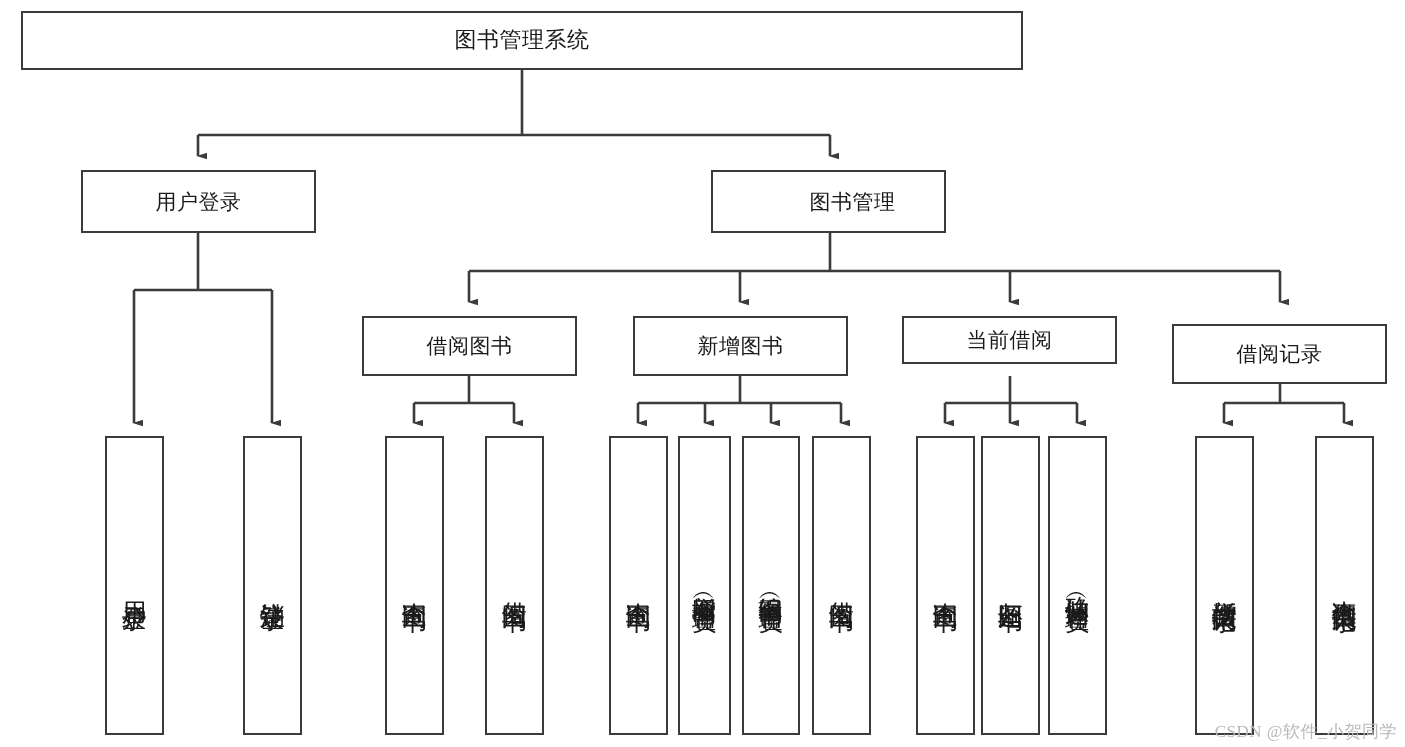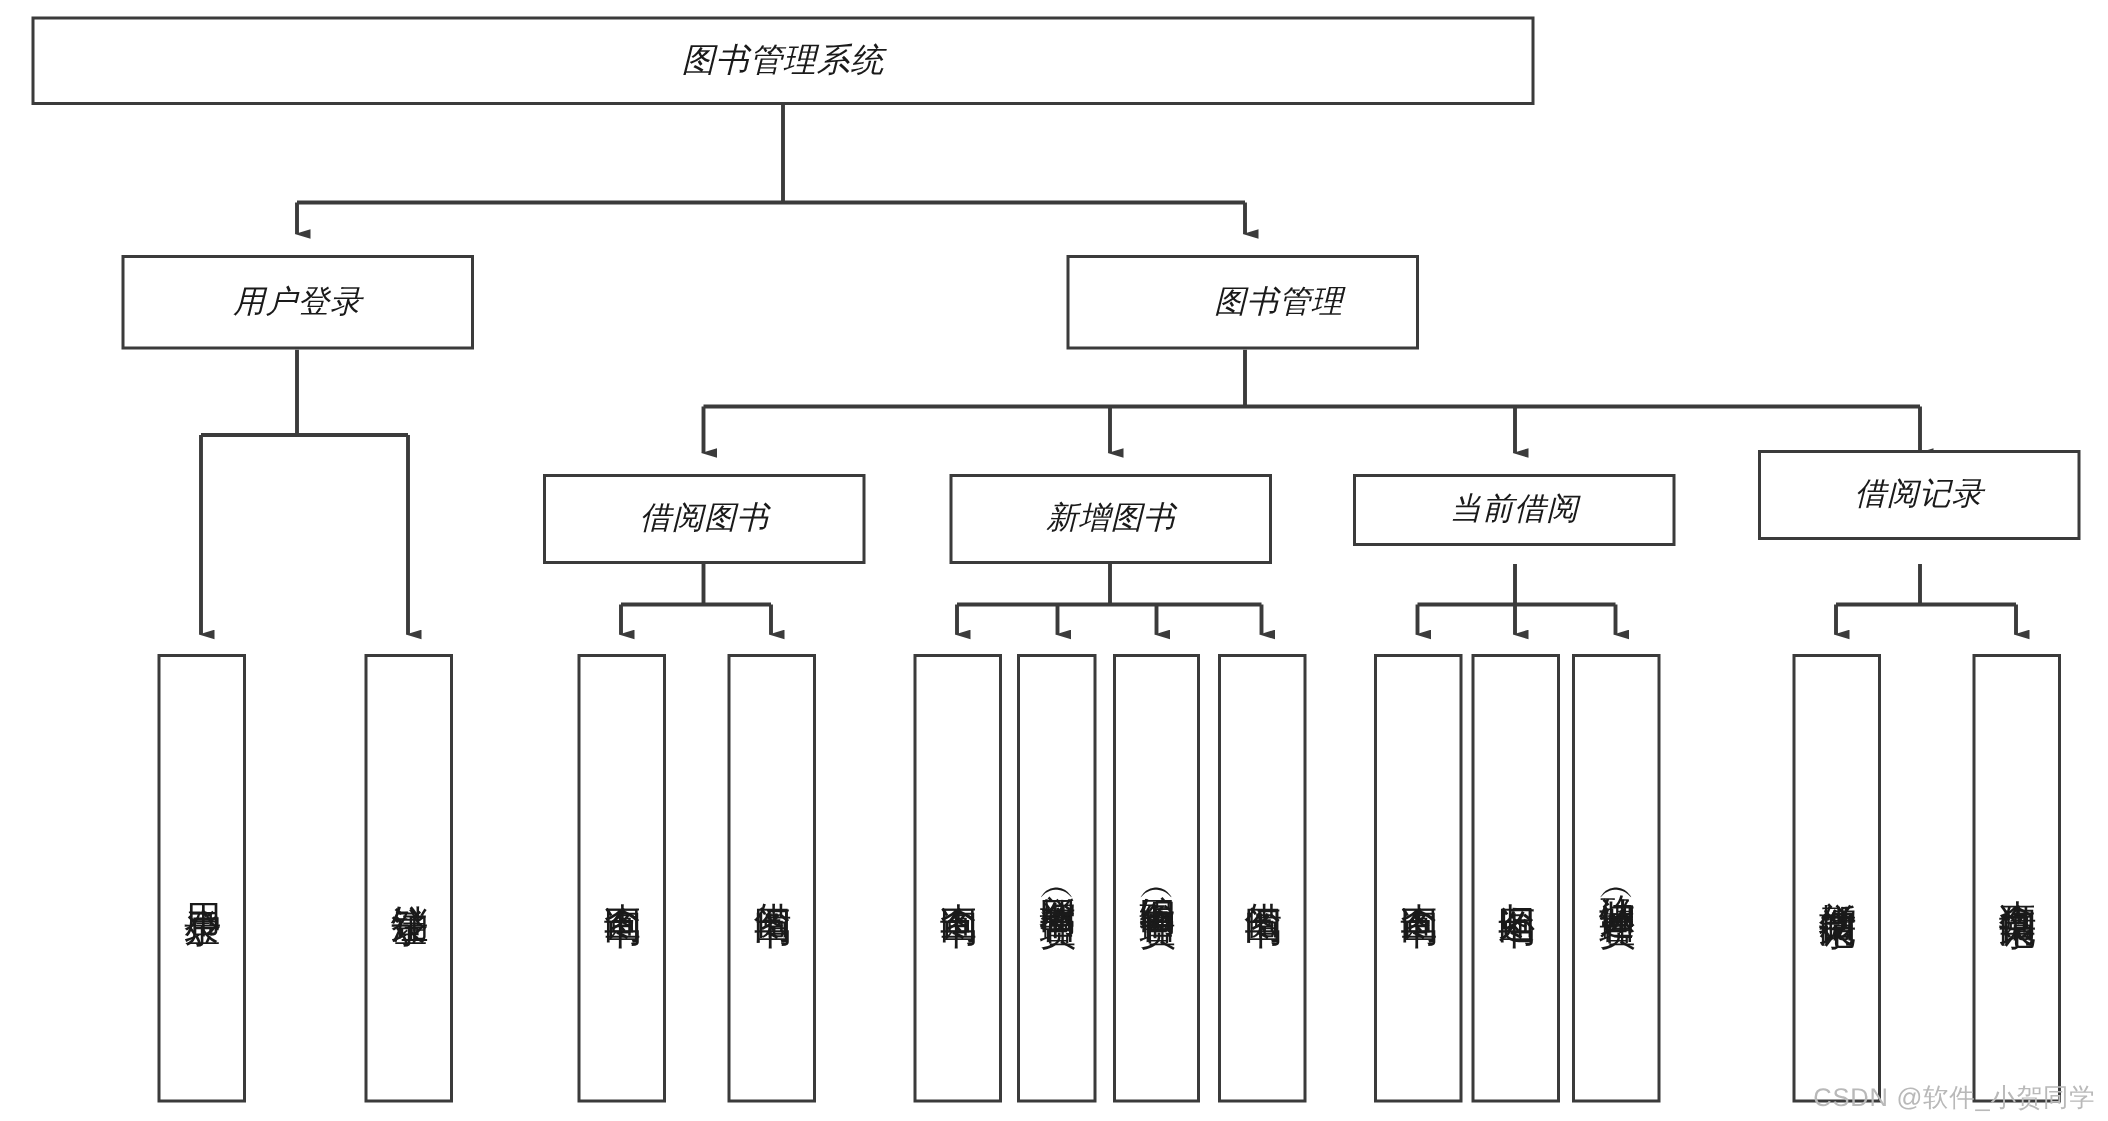"图书管理系统" .h-node .lbl { font-style: italic -> none }
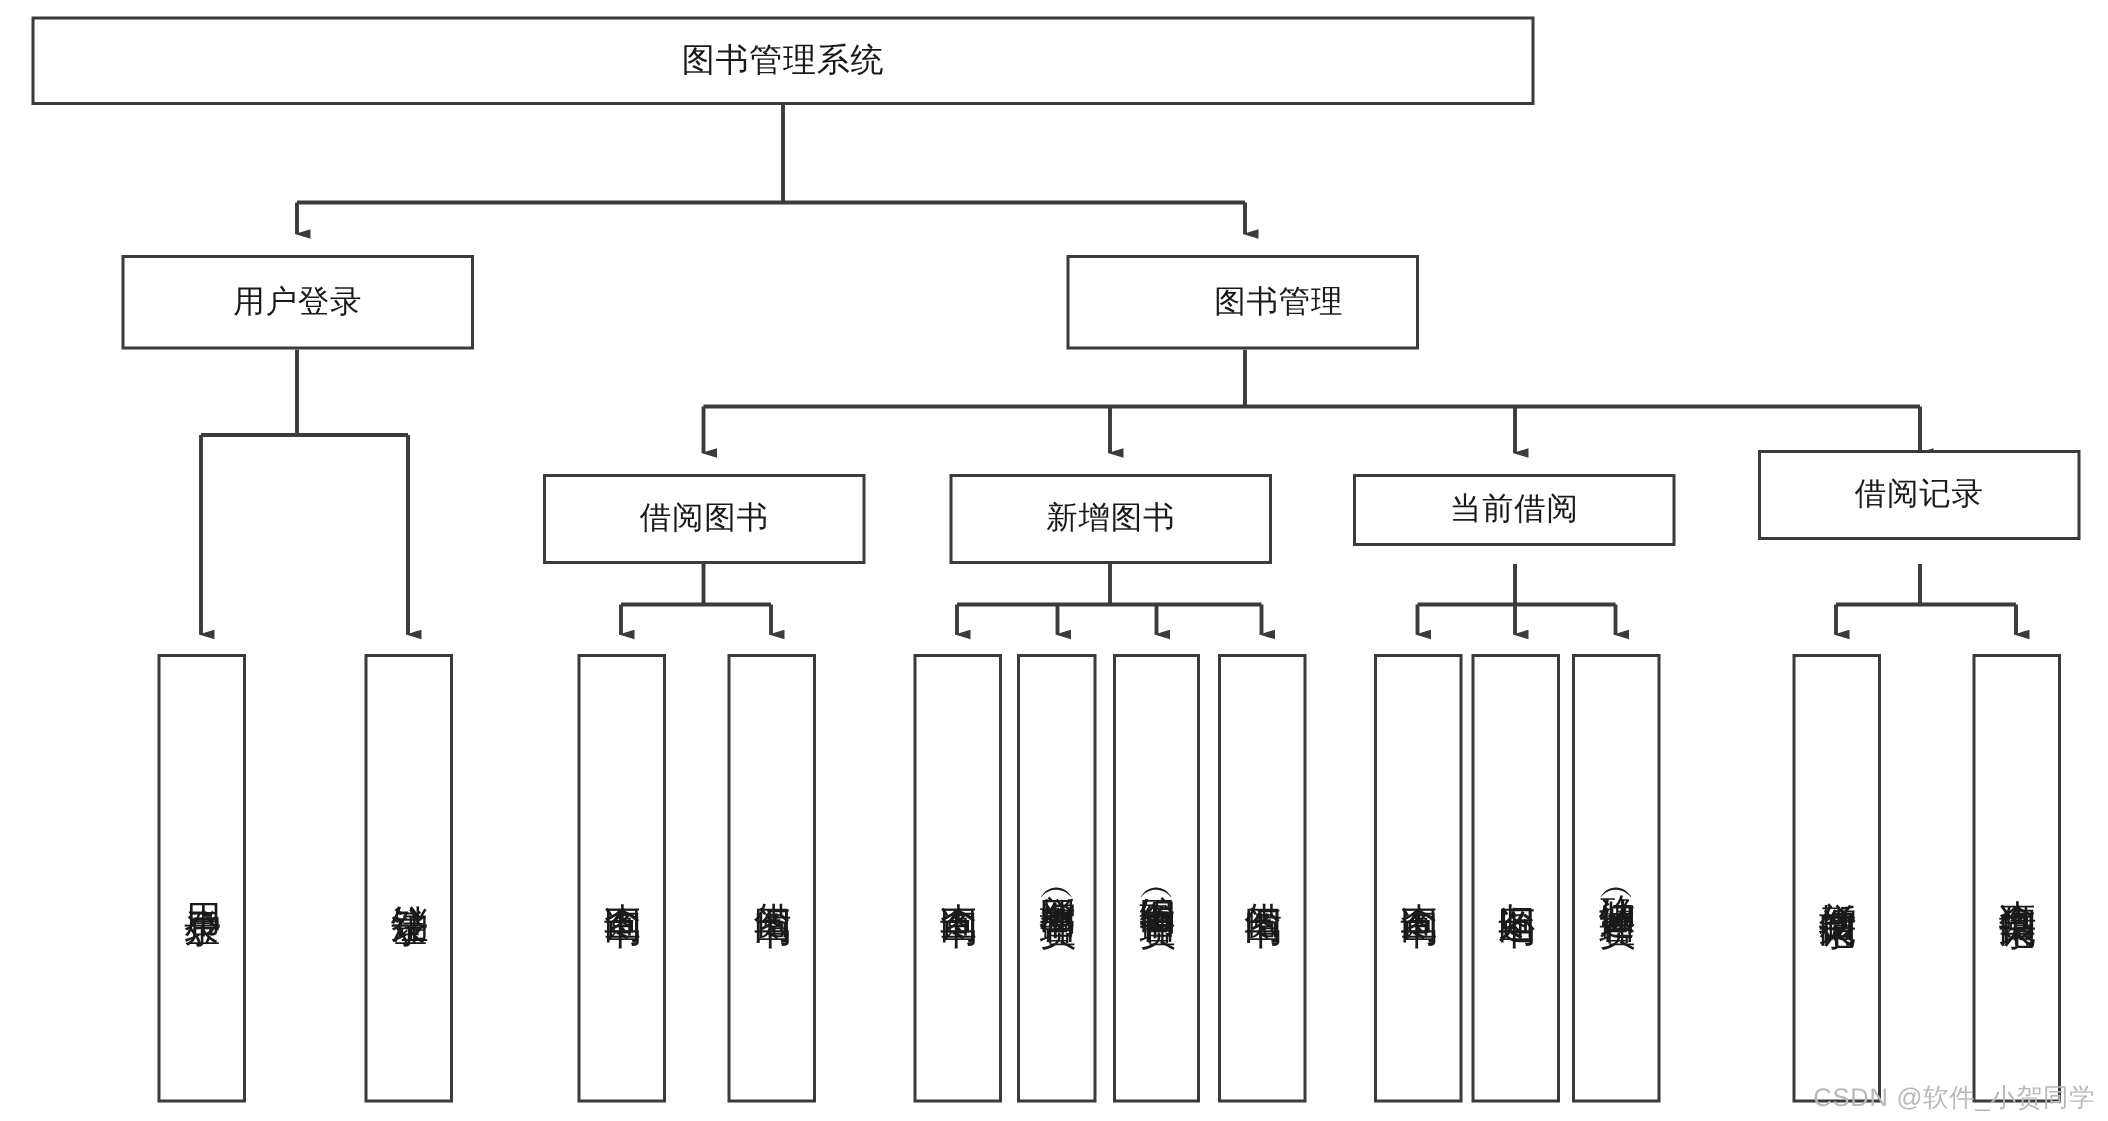"借阅记录" div.node { top: 300px -> 324px }
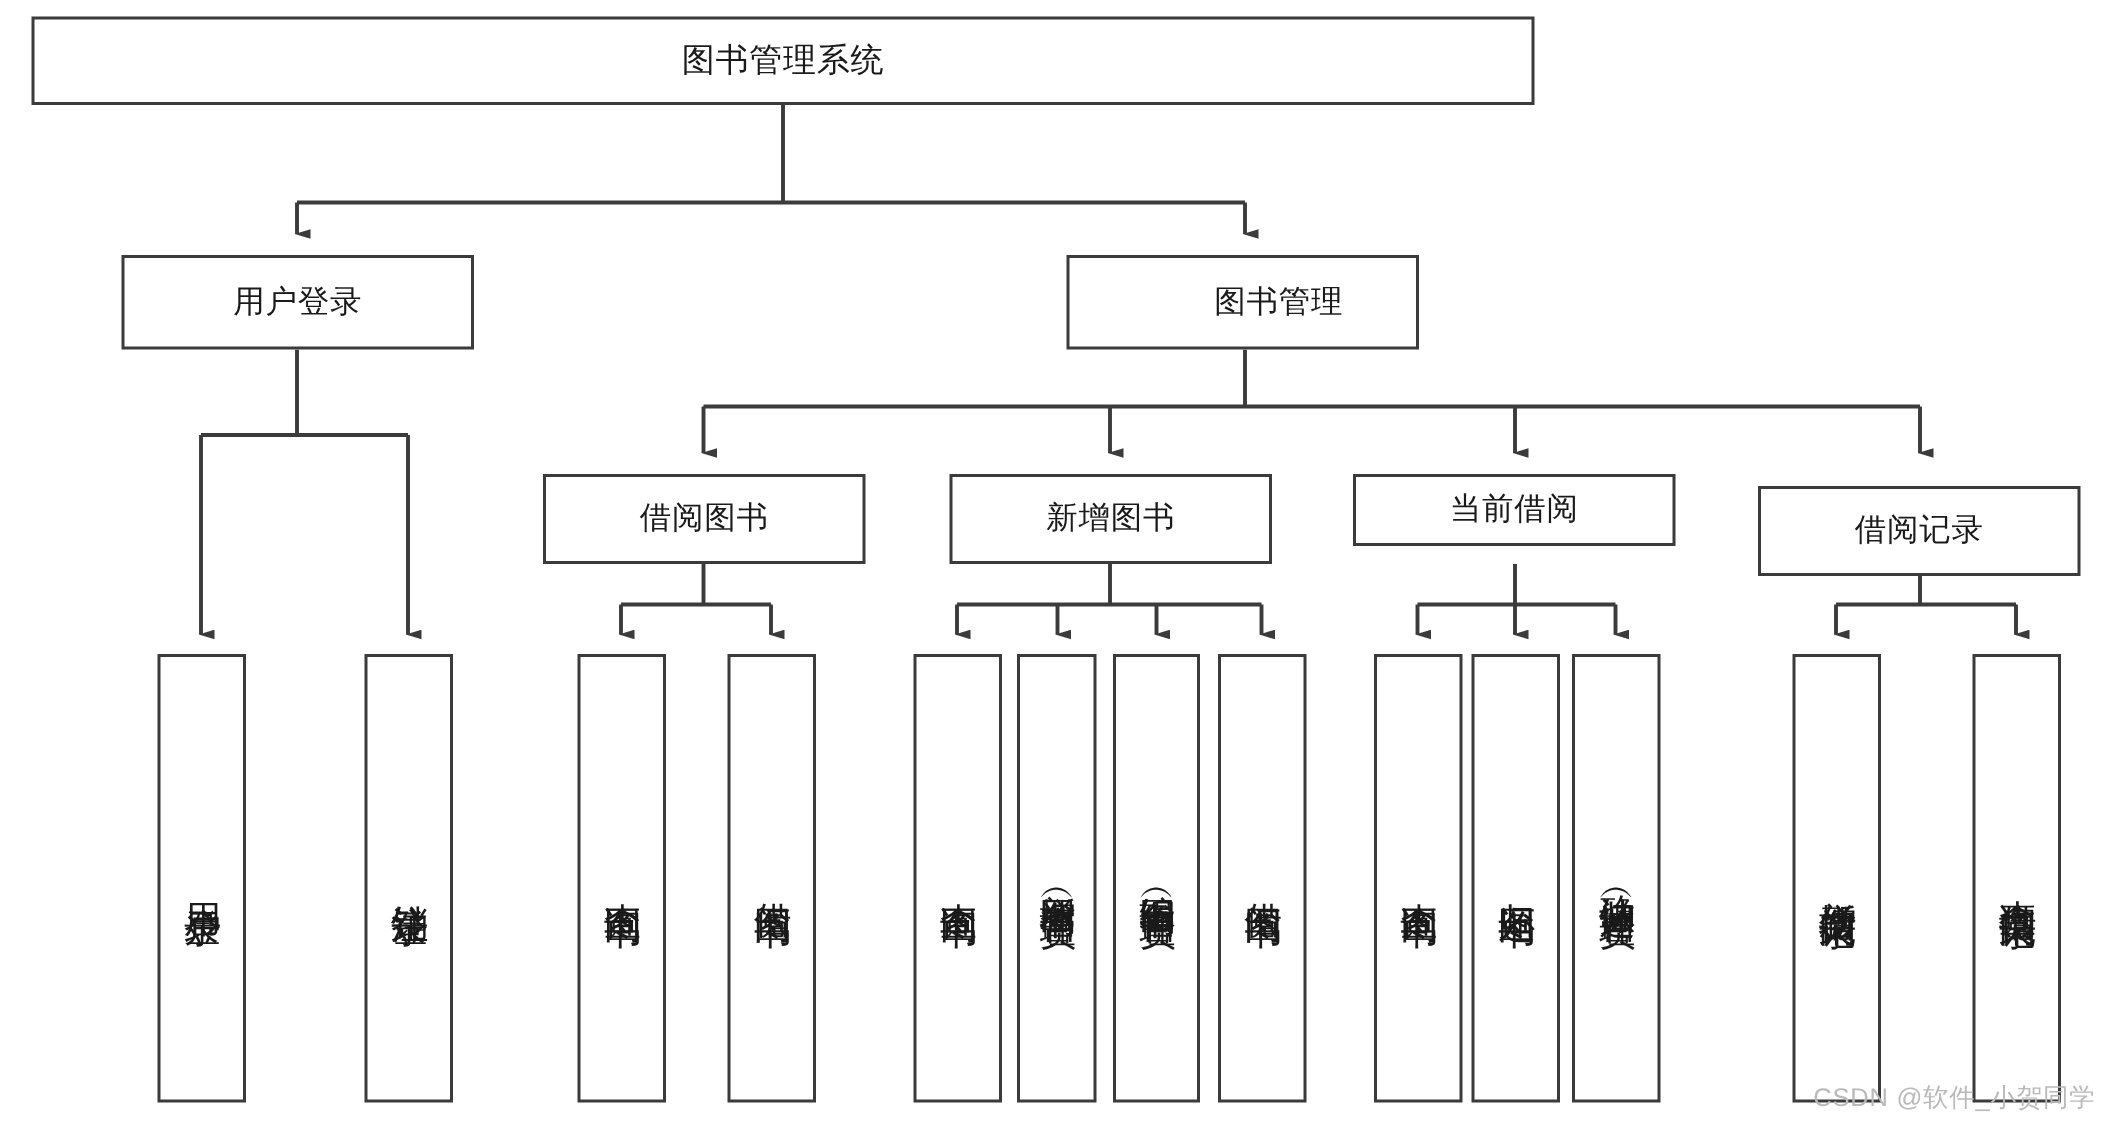"CSDN @软件_小贺同学" .watermark { font-family: Liberation Sans, sans-serif -> Liberation Serif, serif }
